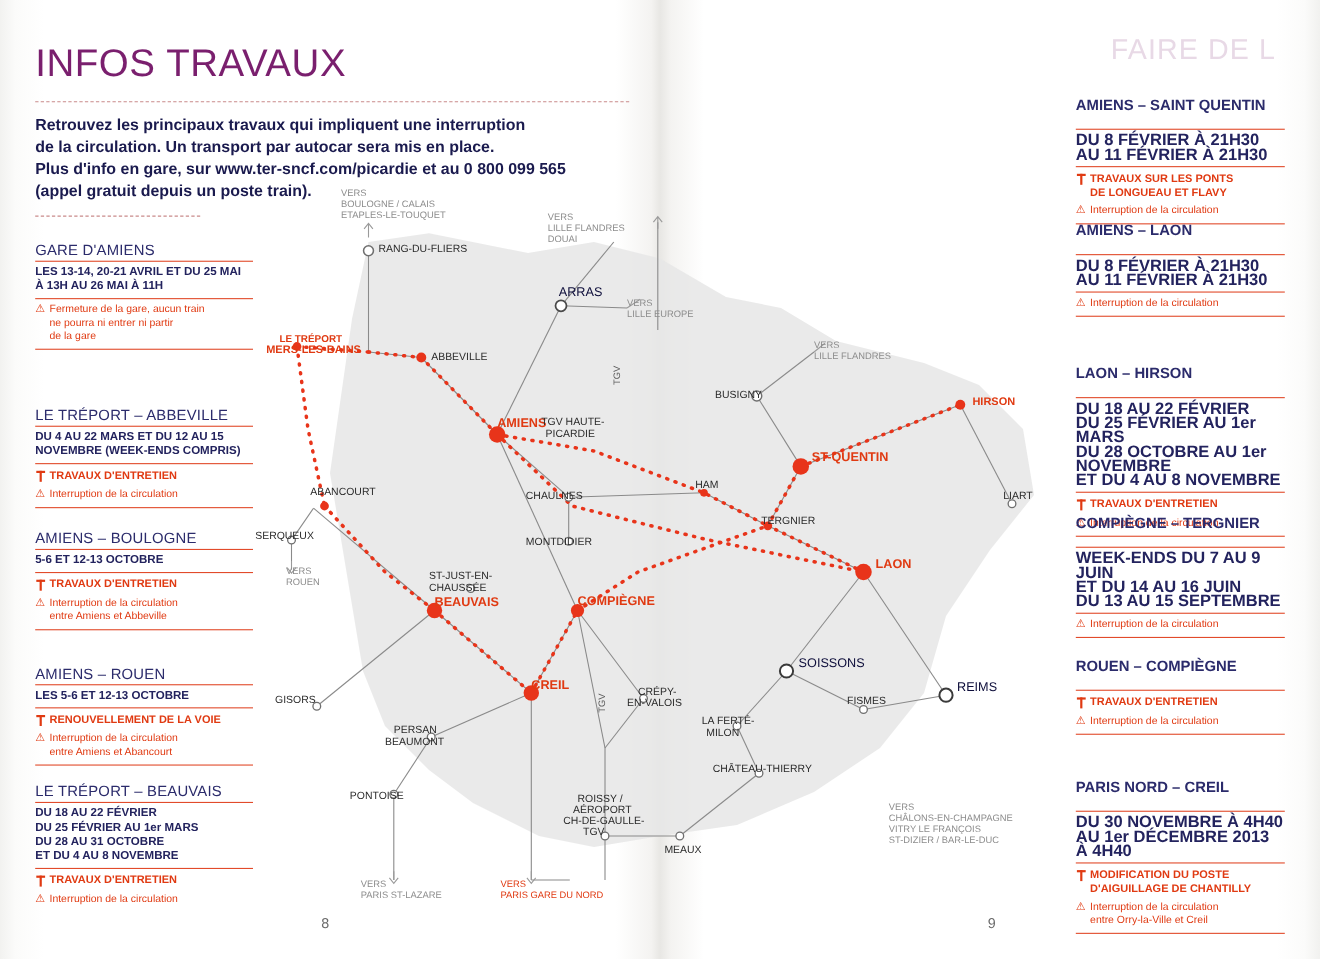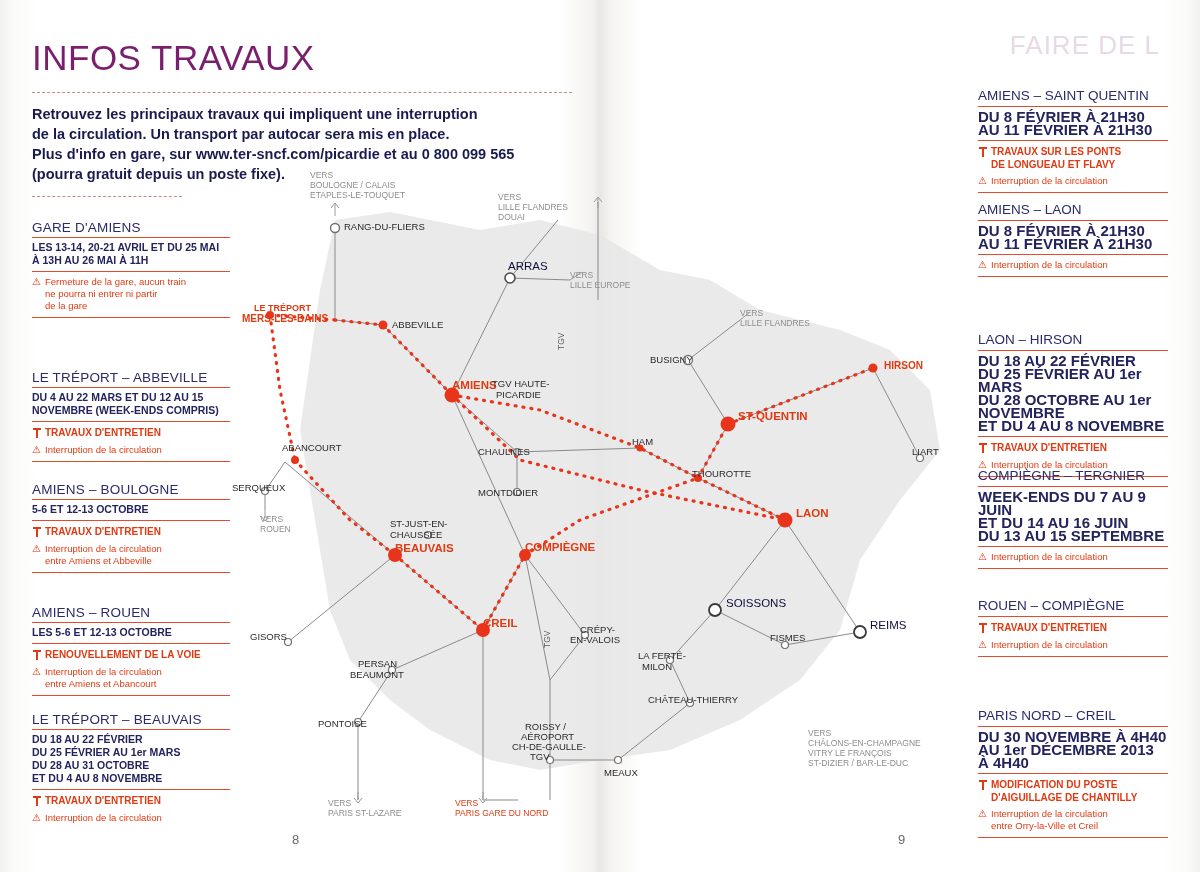"AMIENS – SAINT QUENTIN" .rbox .bname { font-weight: none -> bold; padding-bottom: 3px -> 14px }
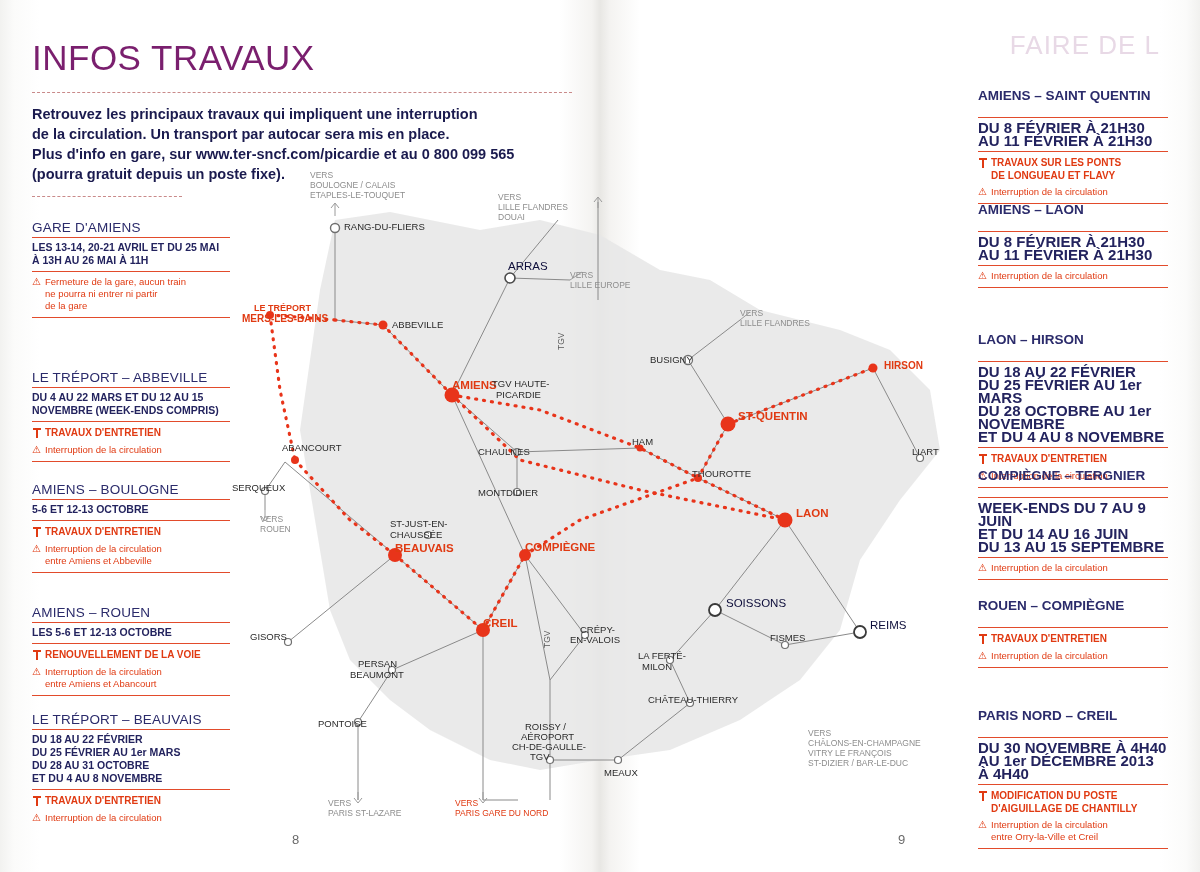"(pourra gratuit depuis un poste" span.l { text: pourra gratuit depuis un poste fixe -> appel gratuit depuis un poste train }
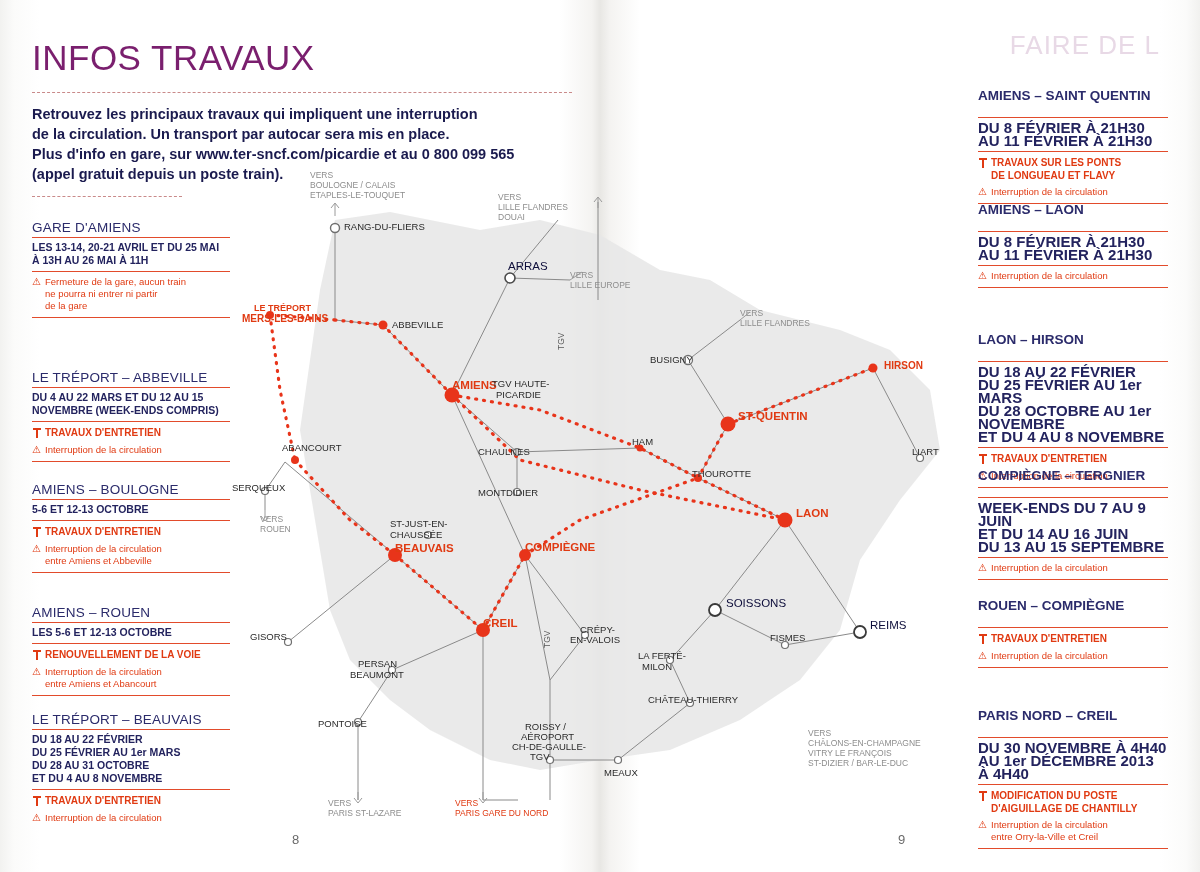"THOUROTTE" div.mlabel { text: THOUROTTE -> TERGNIER }
